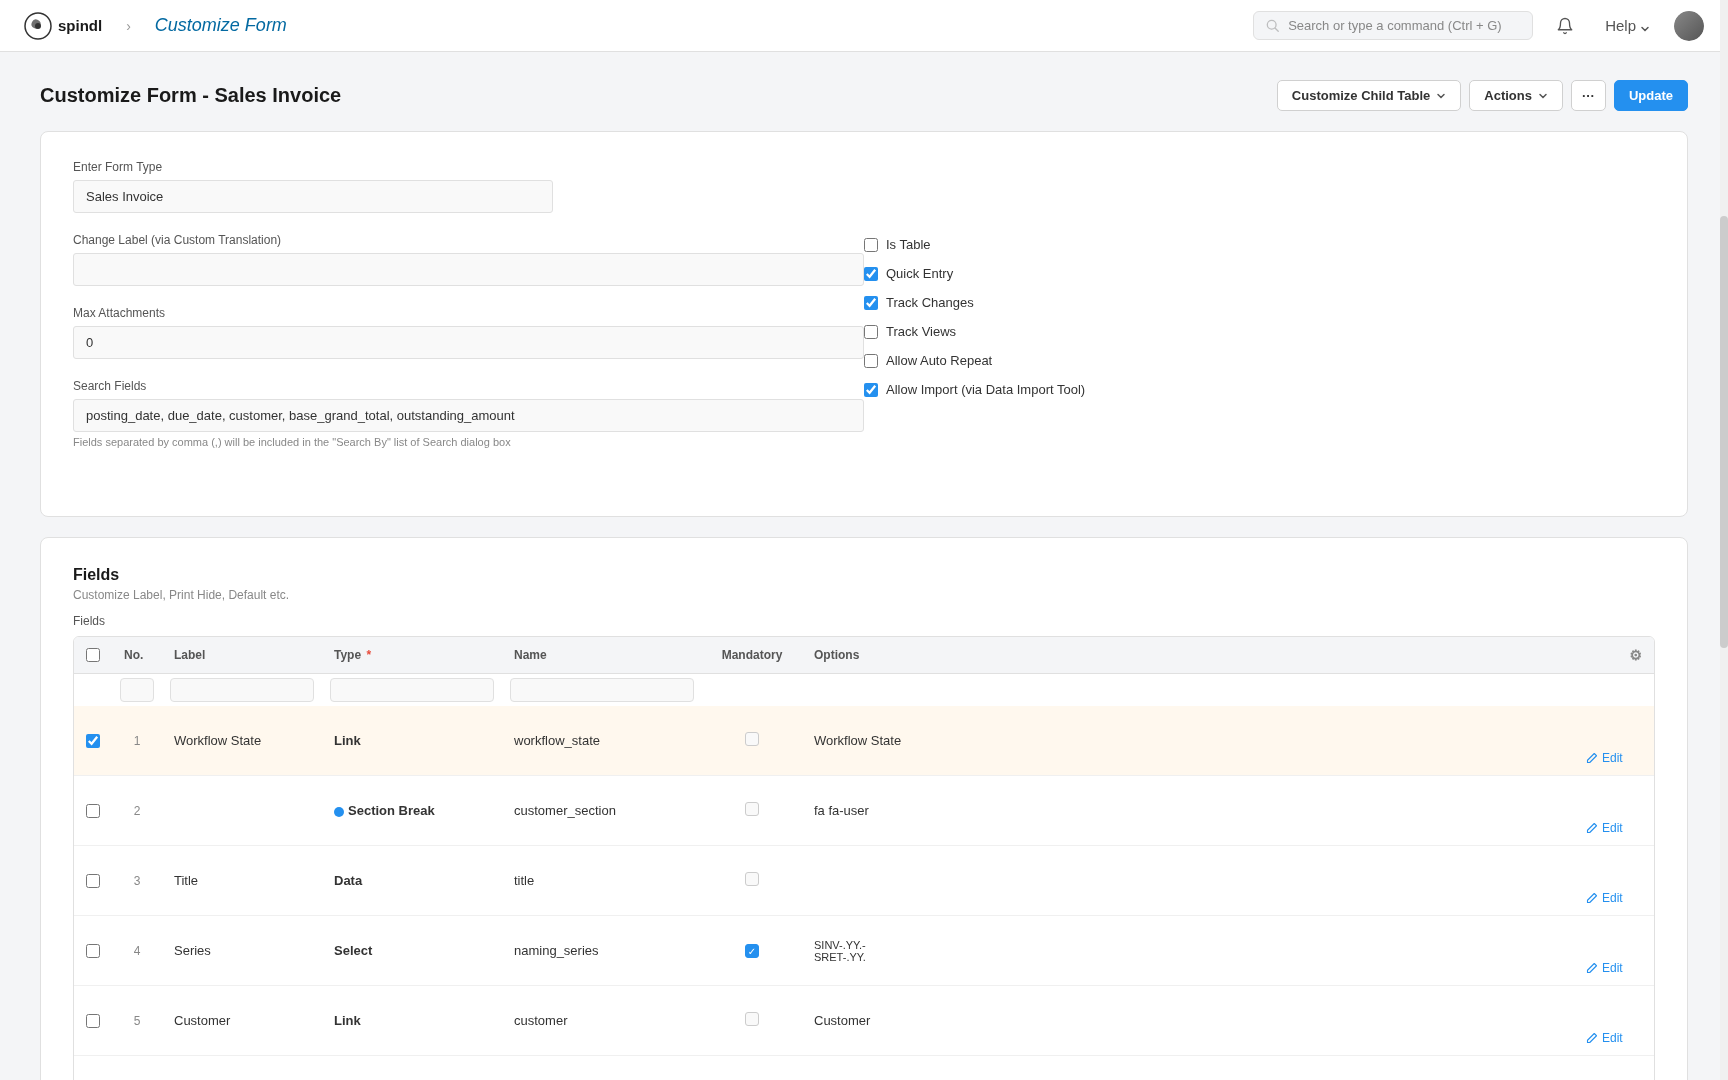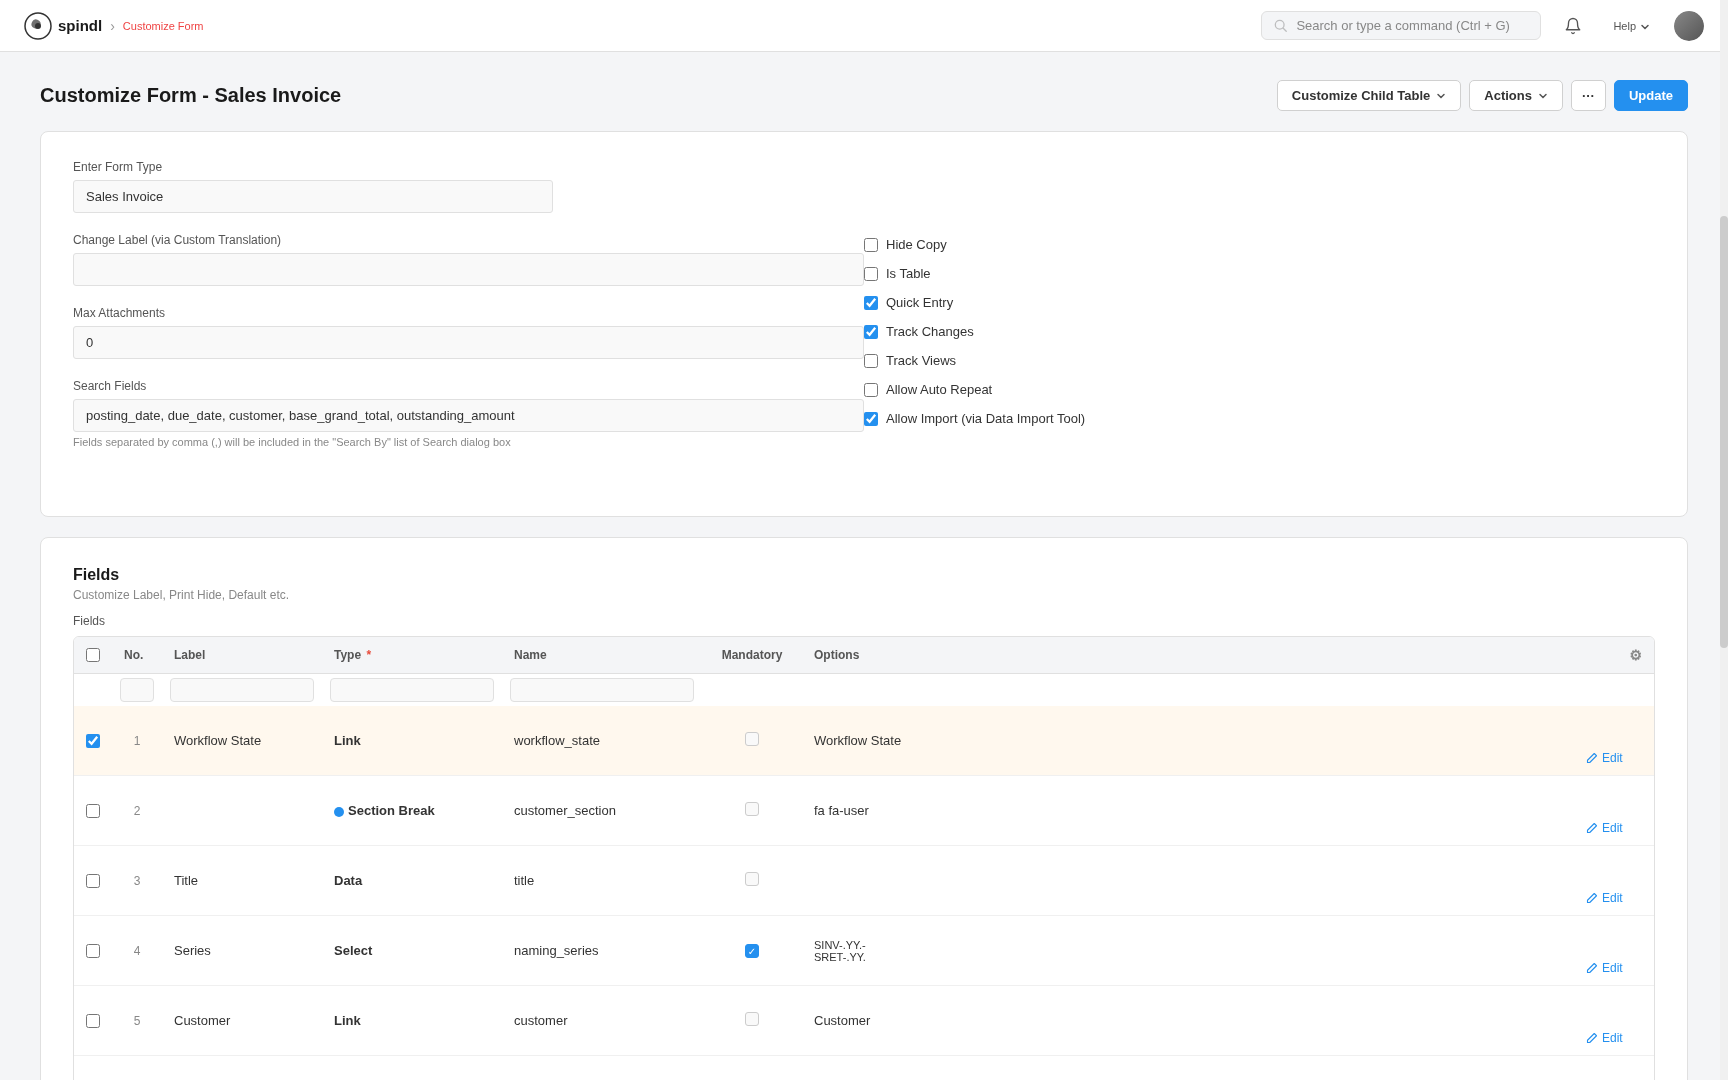"spindl" .header-left { gap: 8px -> 24px }
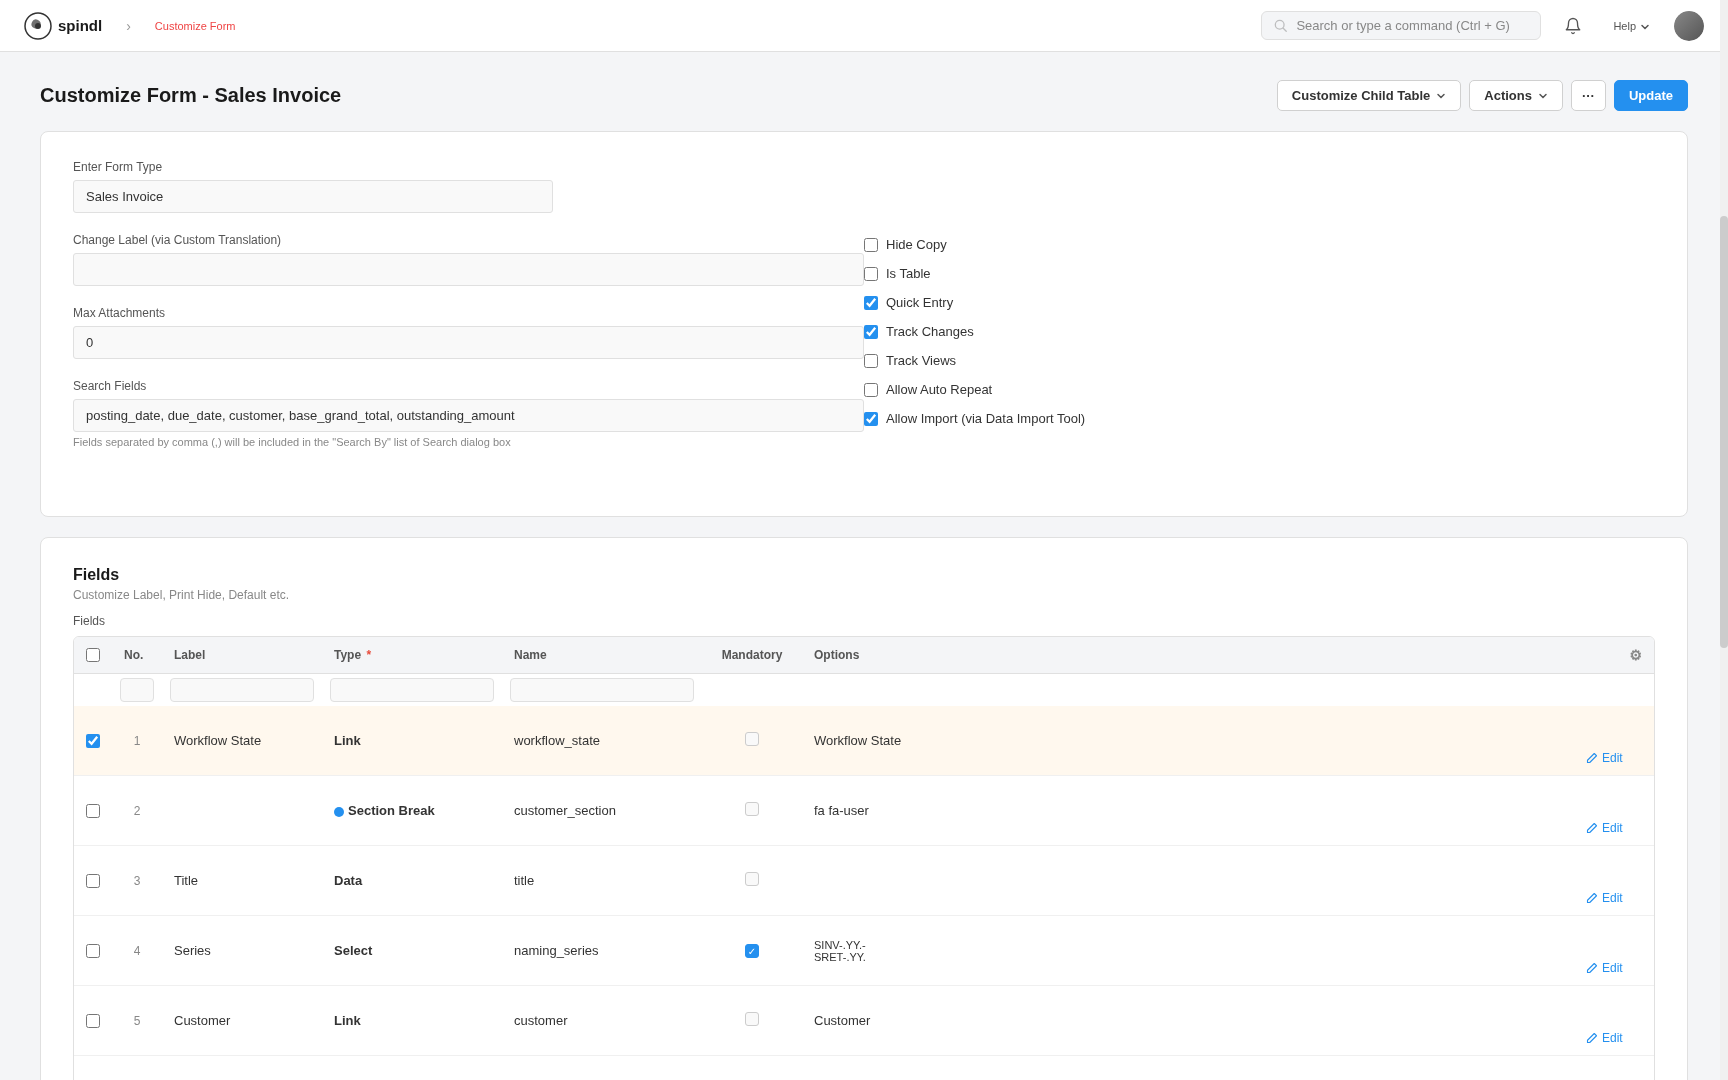"Customize Form" .breadcrumb-item { color: #ef4444 -> #0369a1; font-size: 11px -> 18px; font-style: none -> italic }
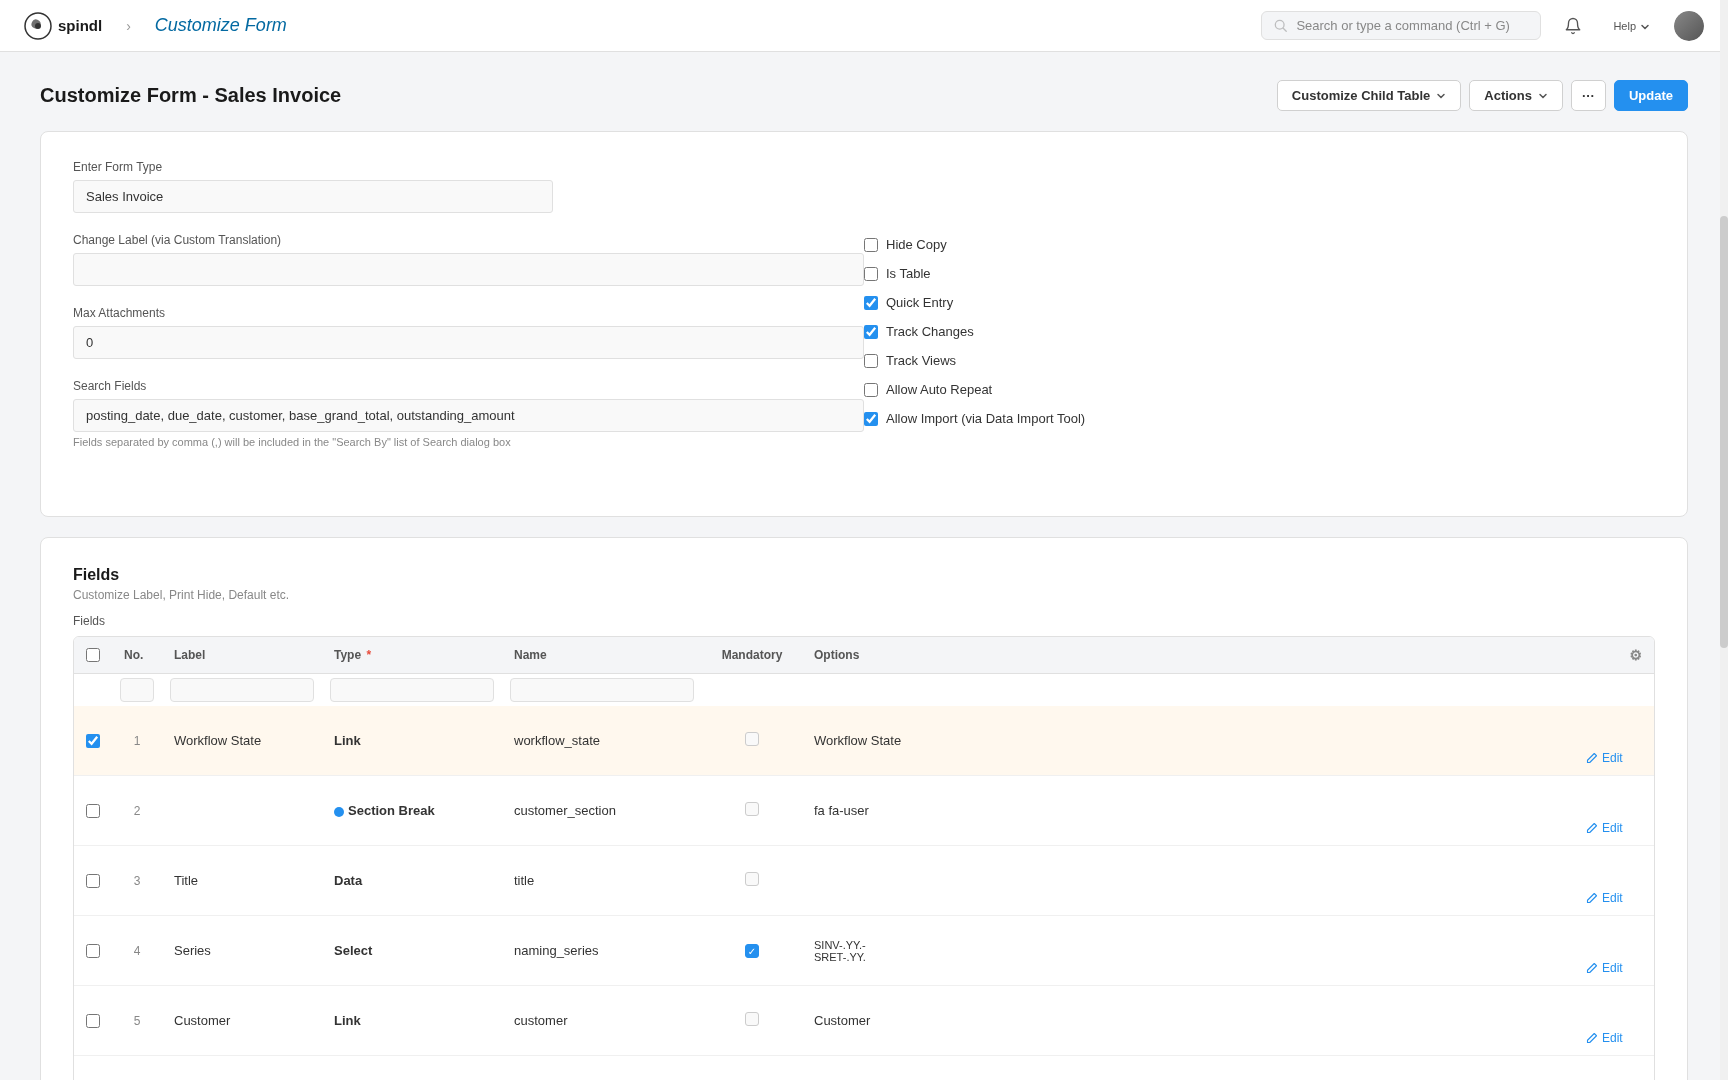"Help" .help-btn { font-size: 11px -> 15px }
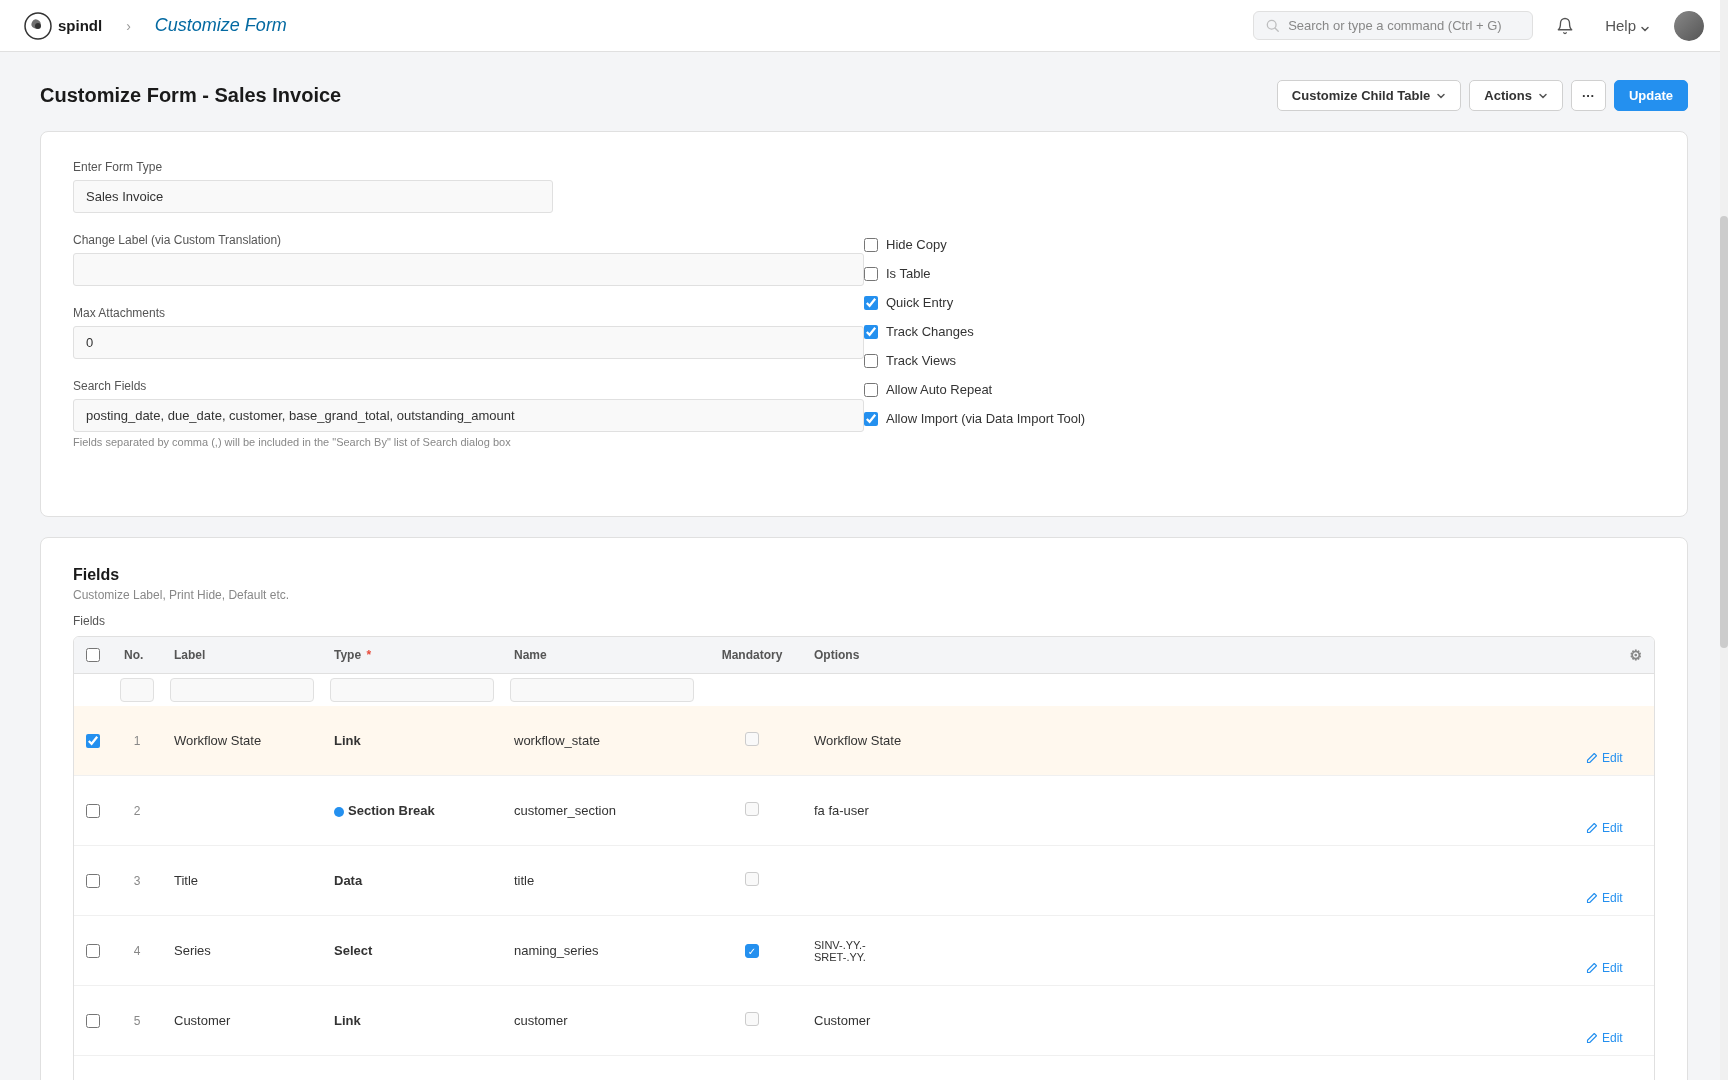"Hide Copy" div.checkbox-item { html: <div> <input> <span>Hide Copy</span> </div> -> none }
